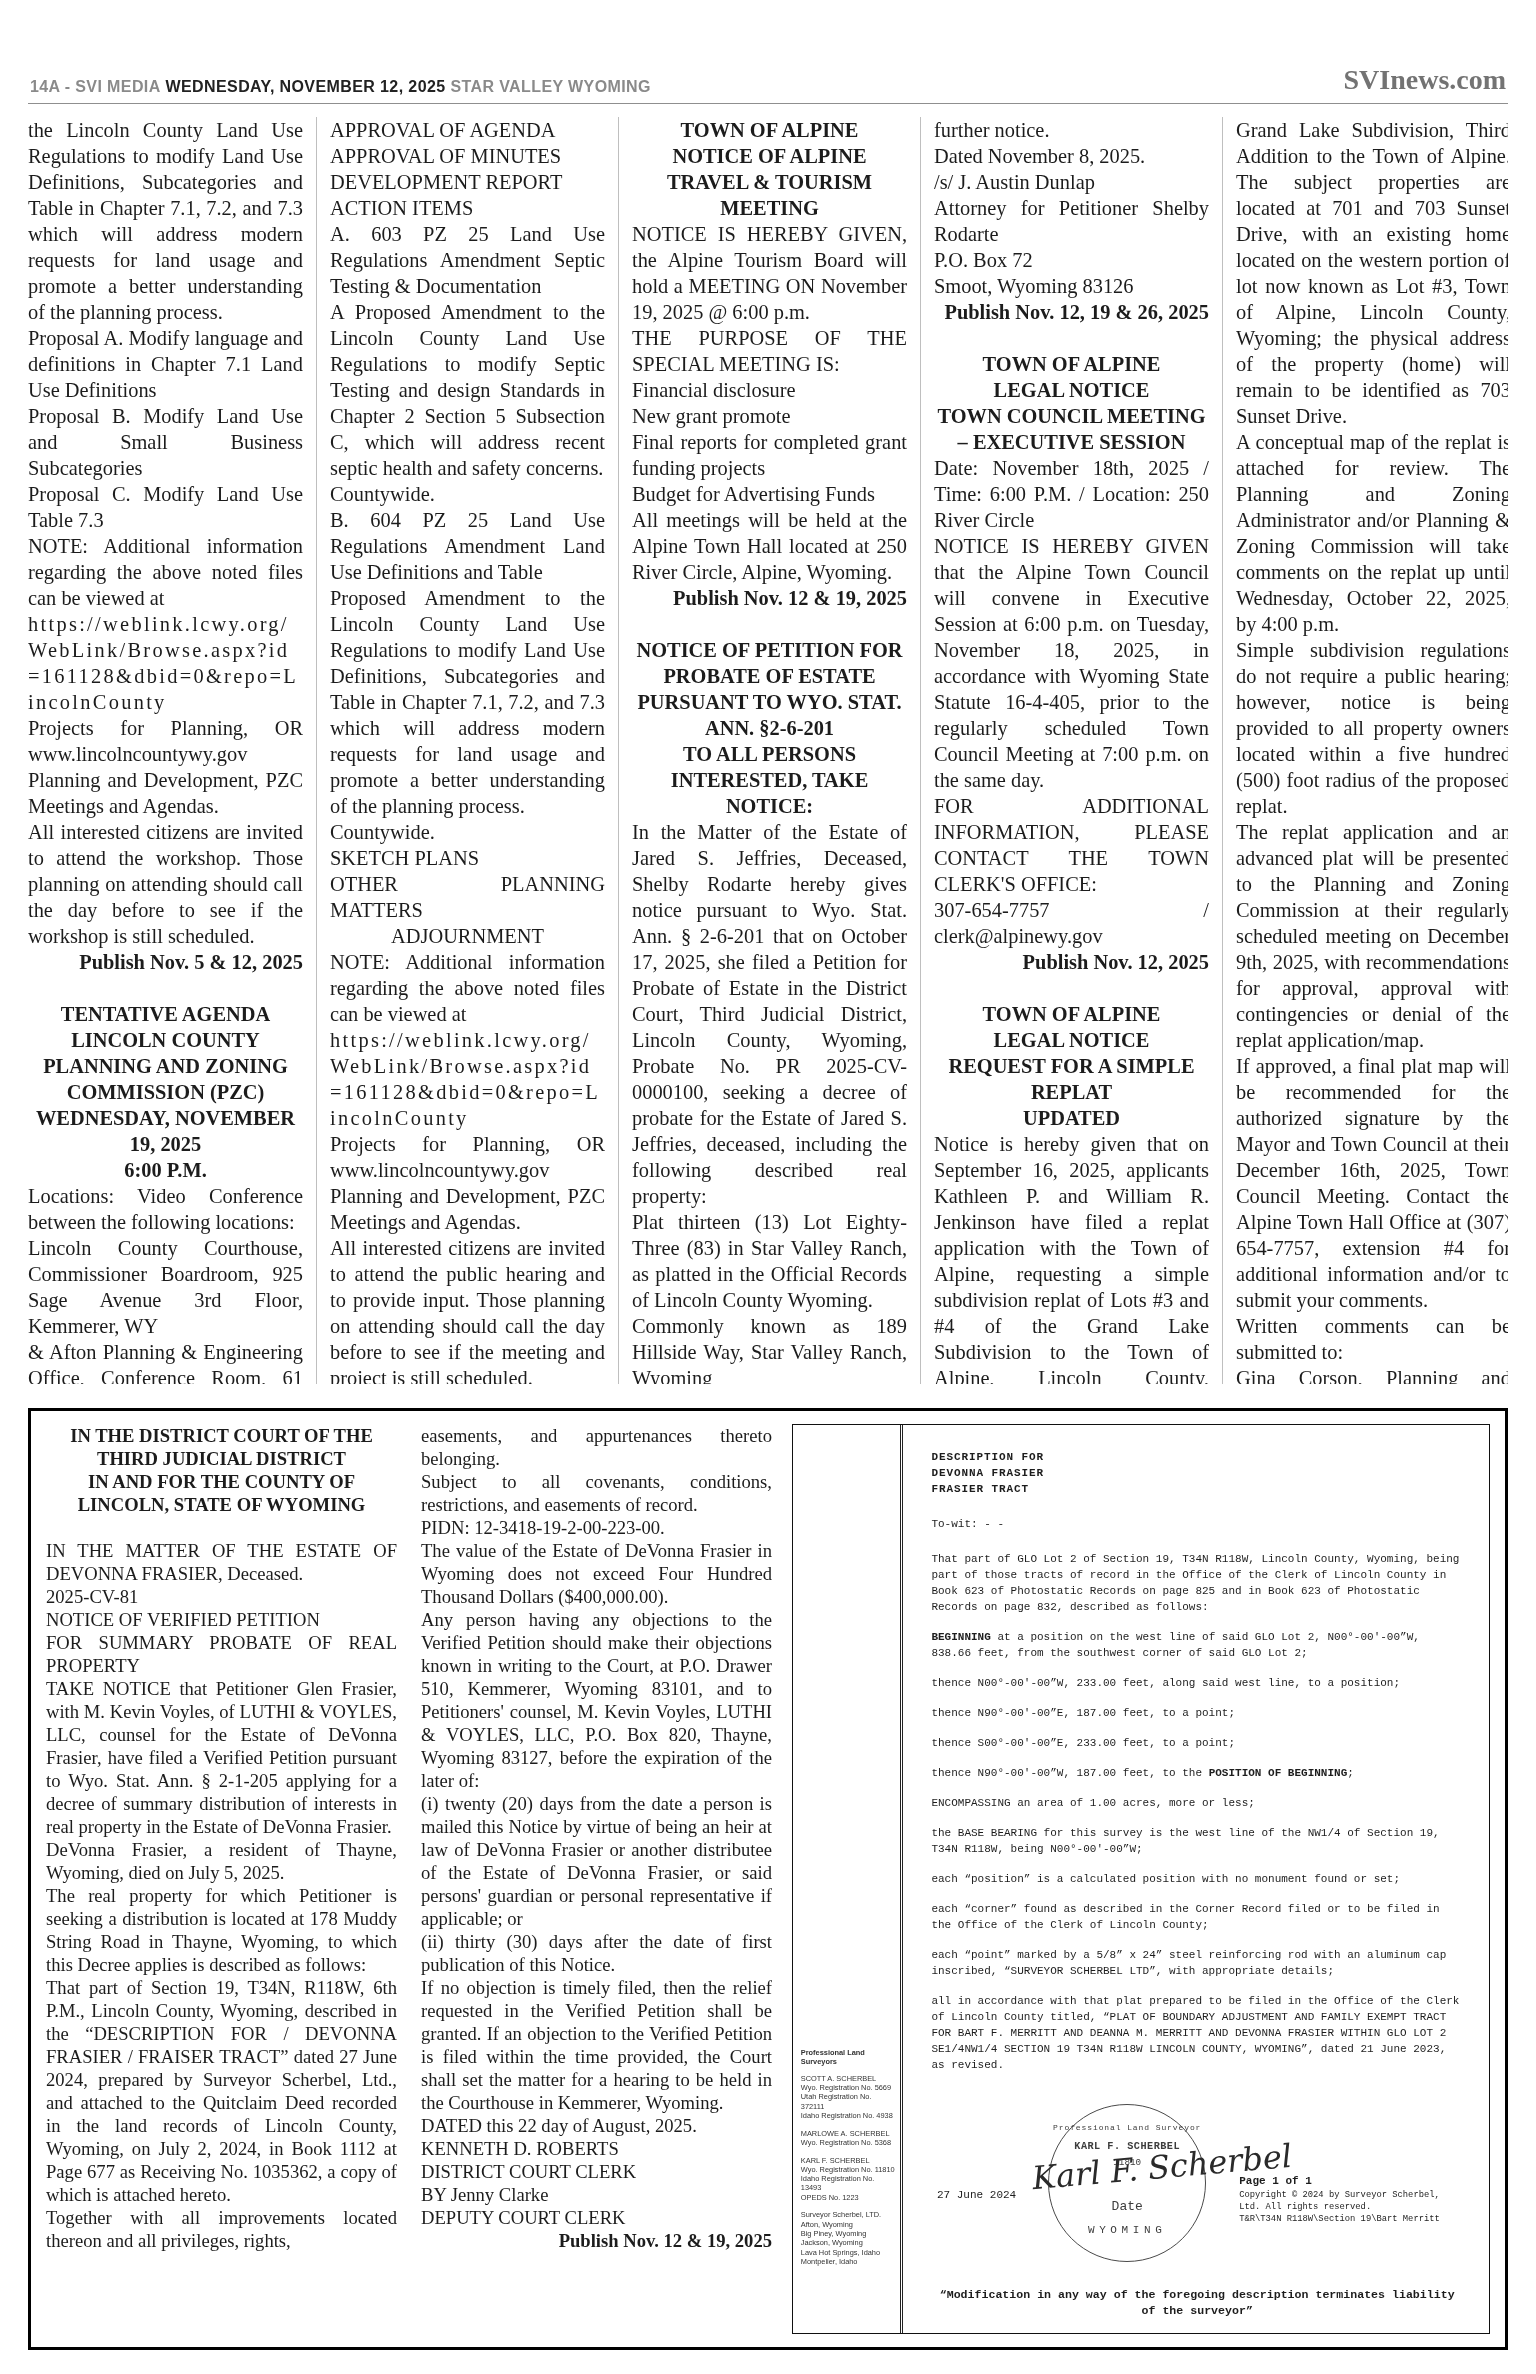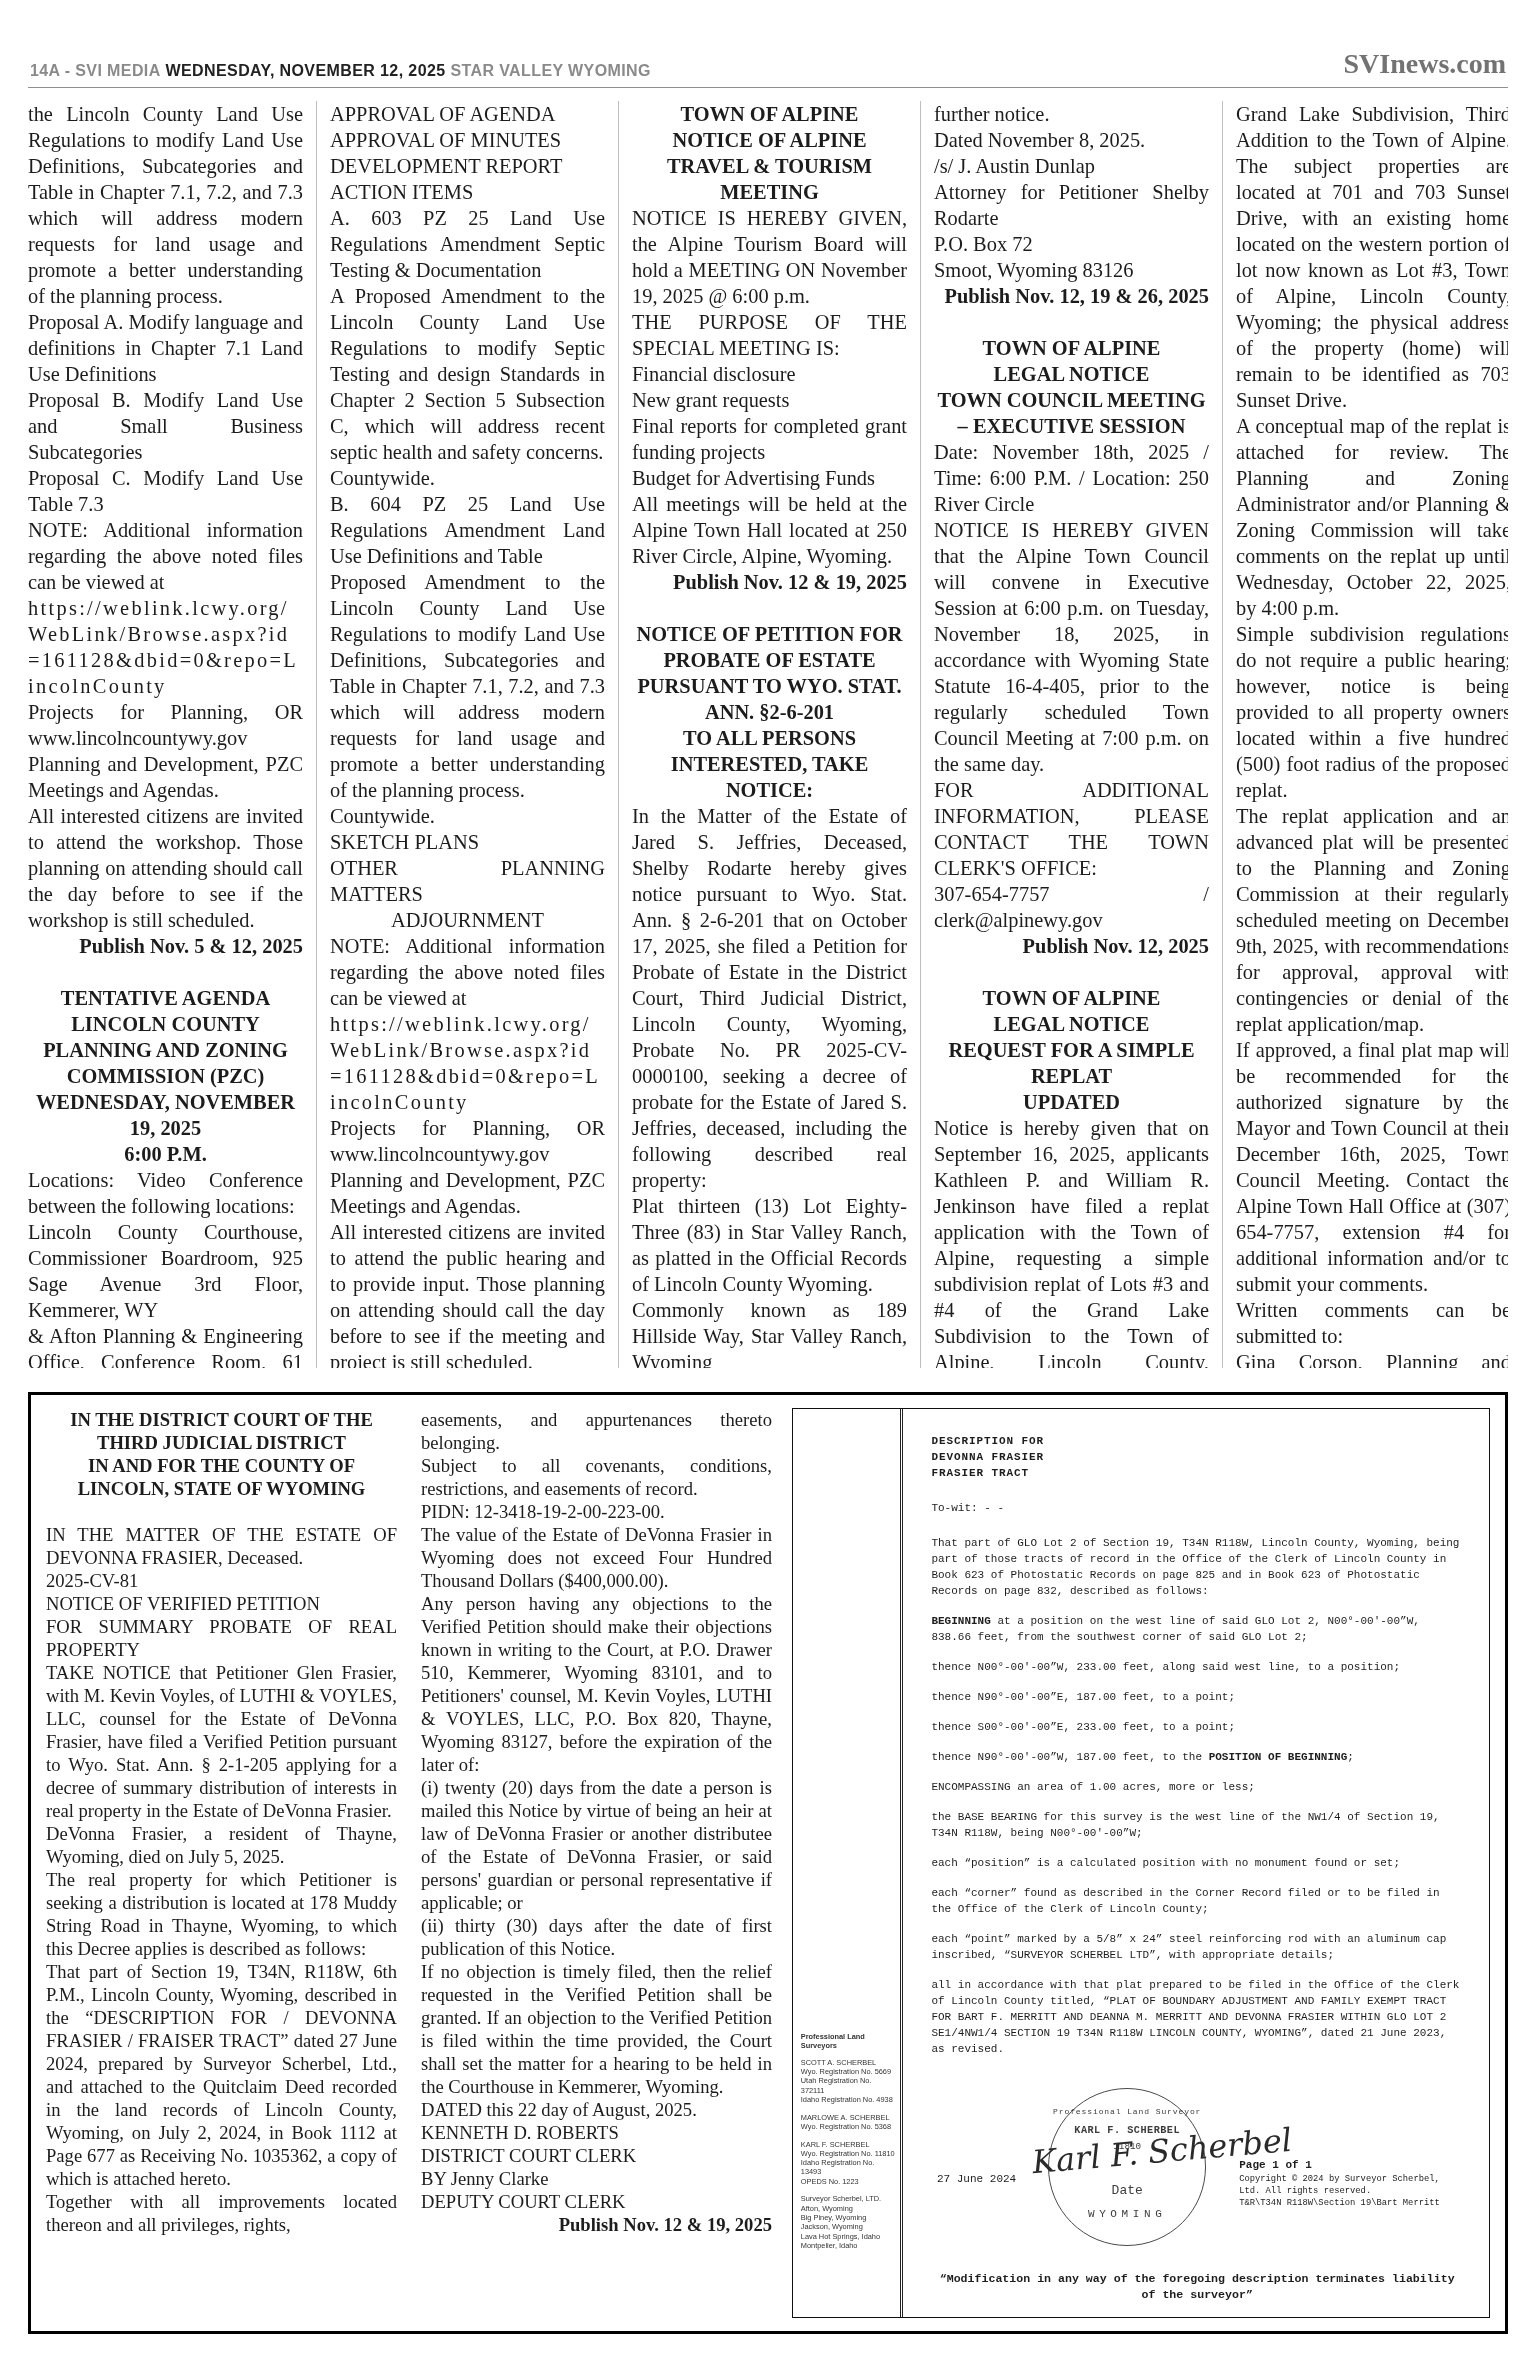"14A - SVI MEDIA WEDNESDAY," .masthead { margin-top: none -> 16px }
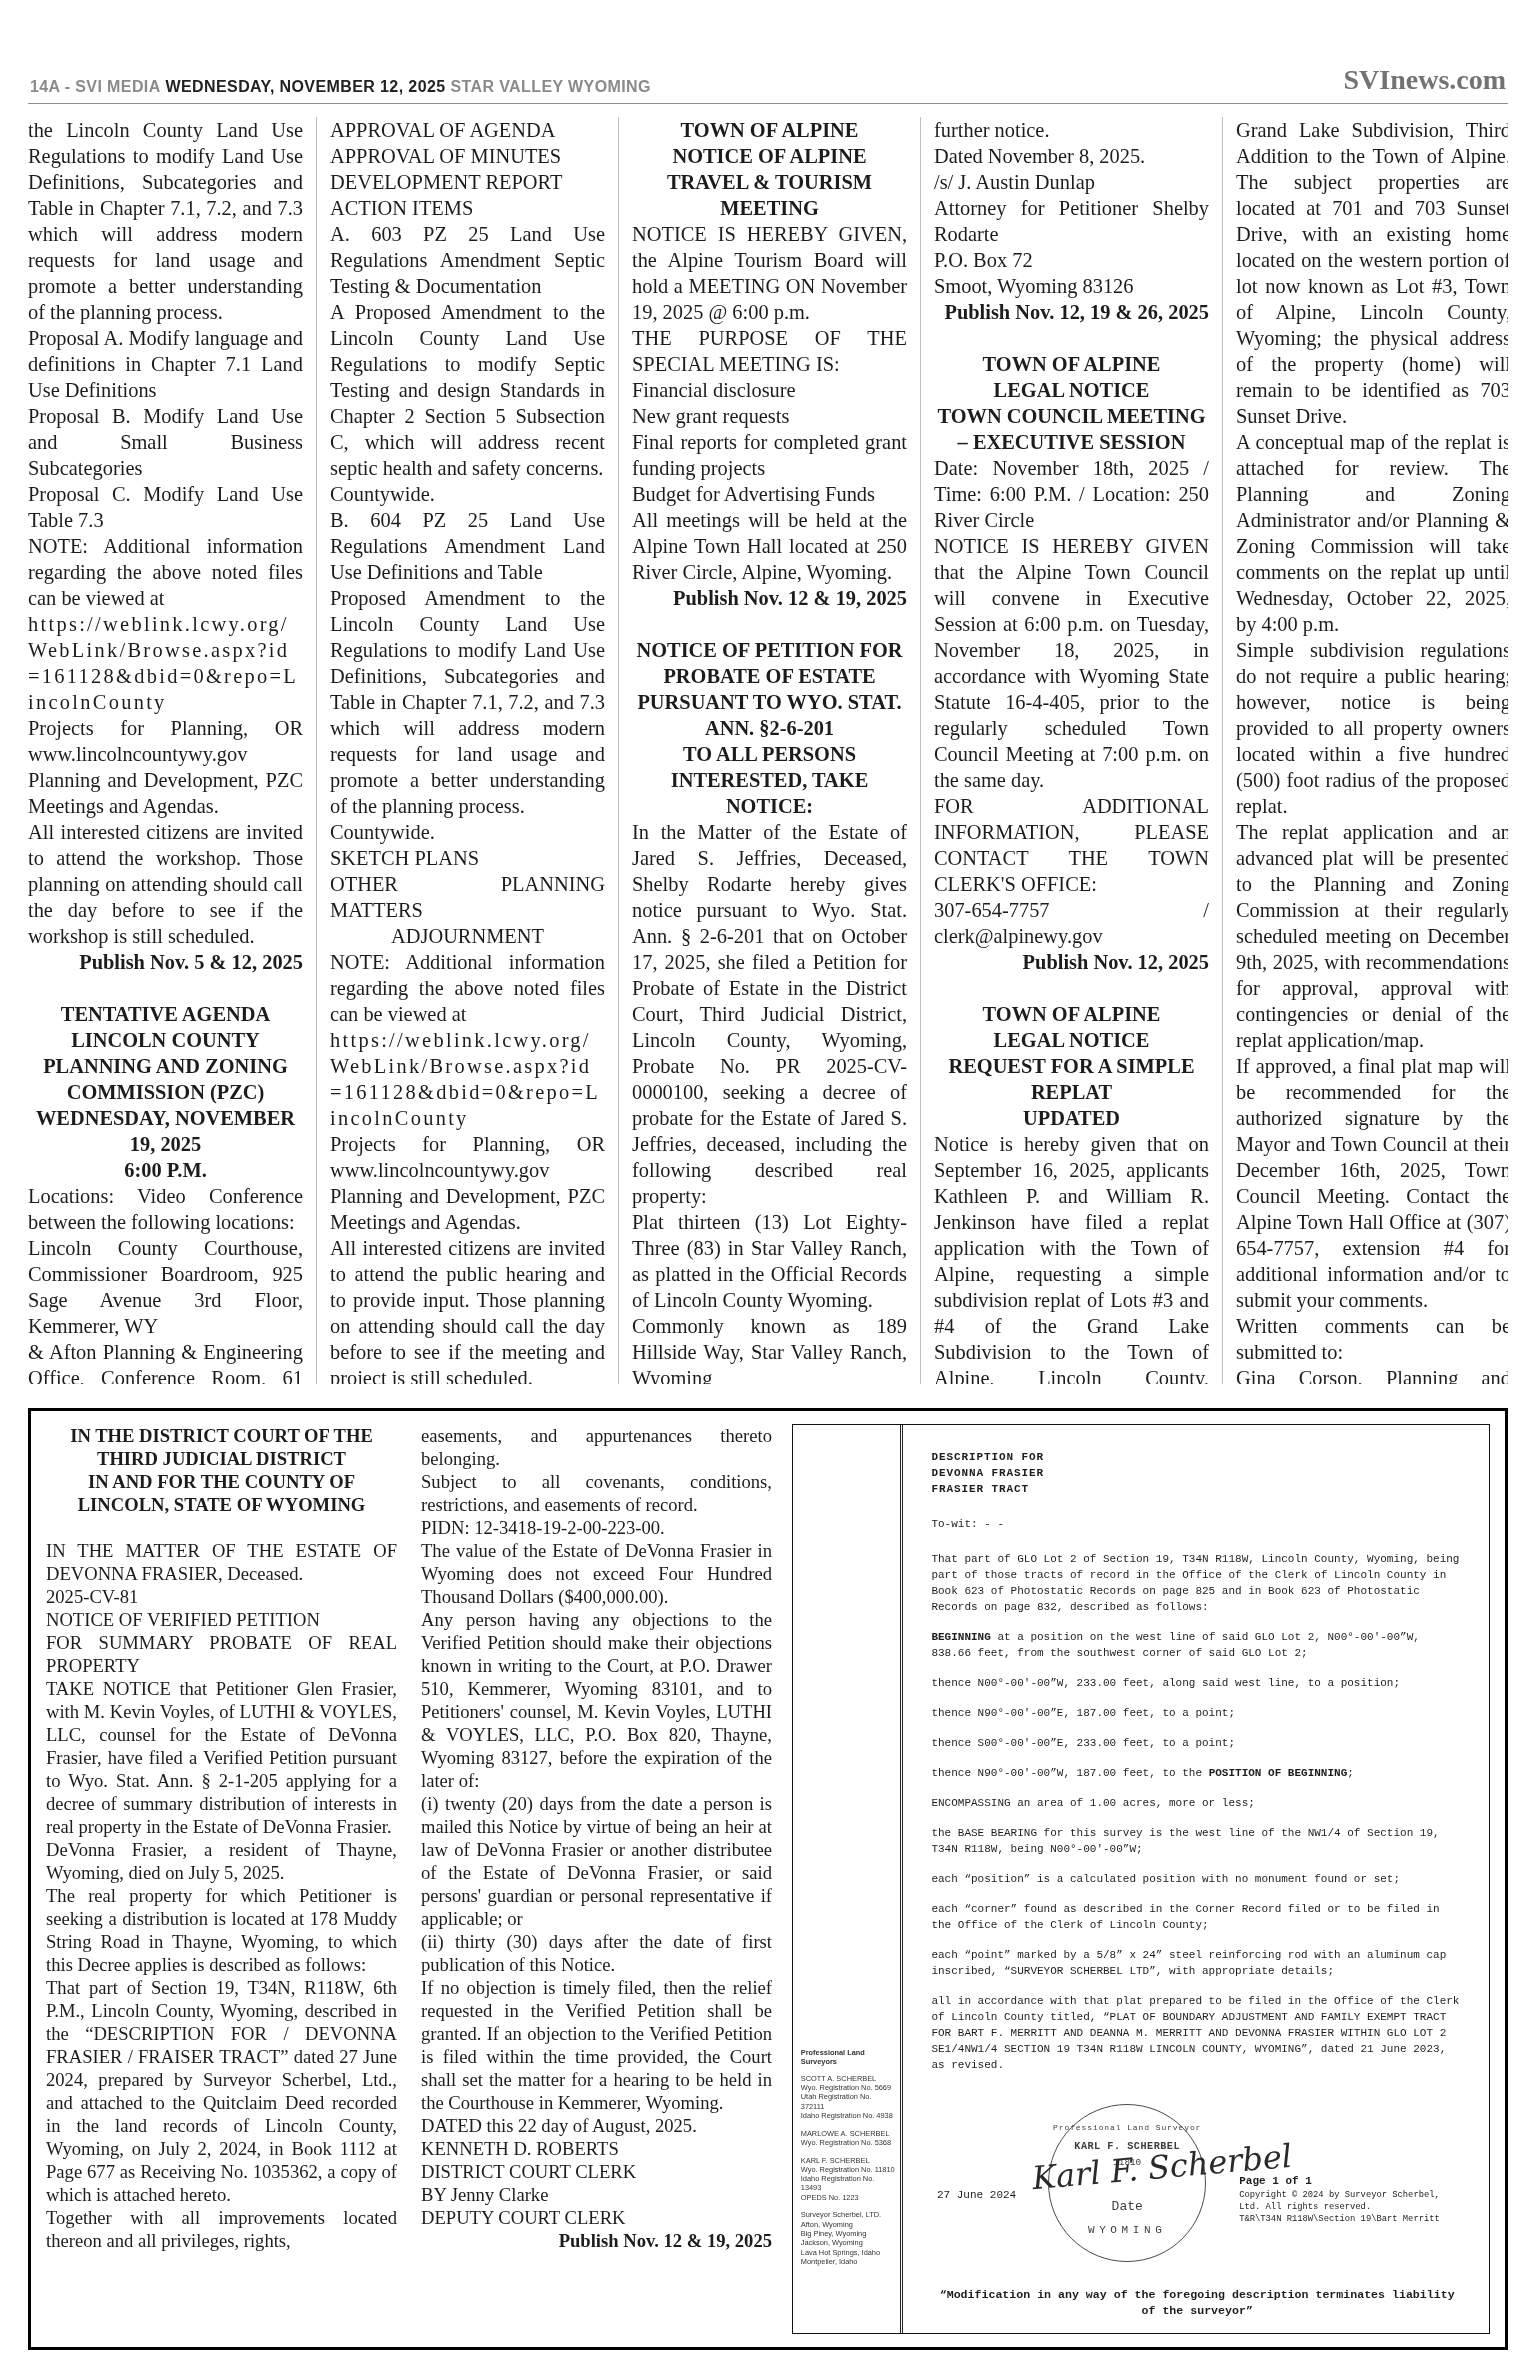"New grant requests" div.blk { text: requests -> promote }
